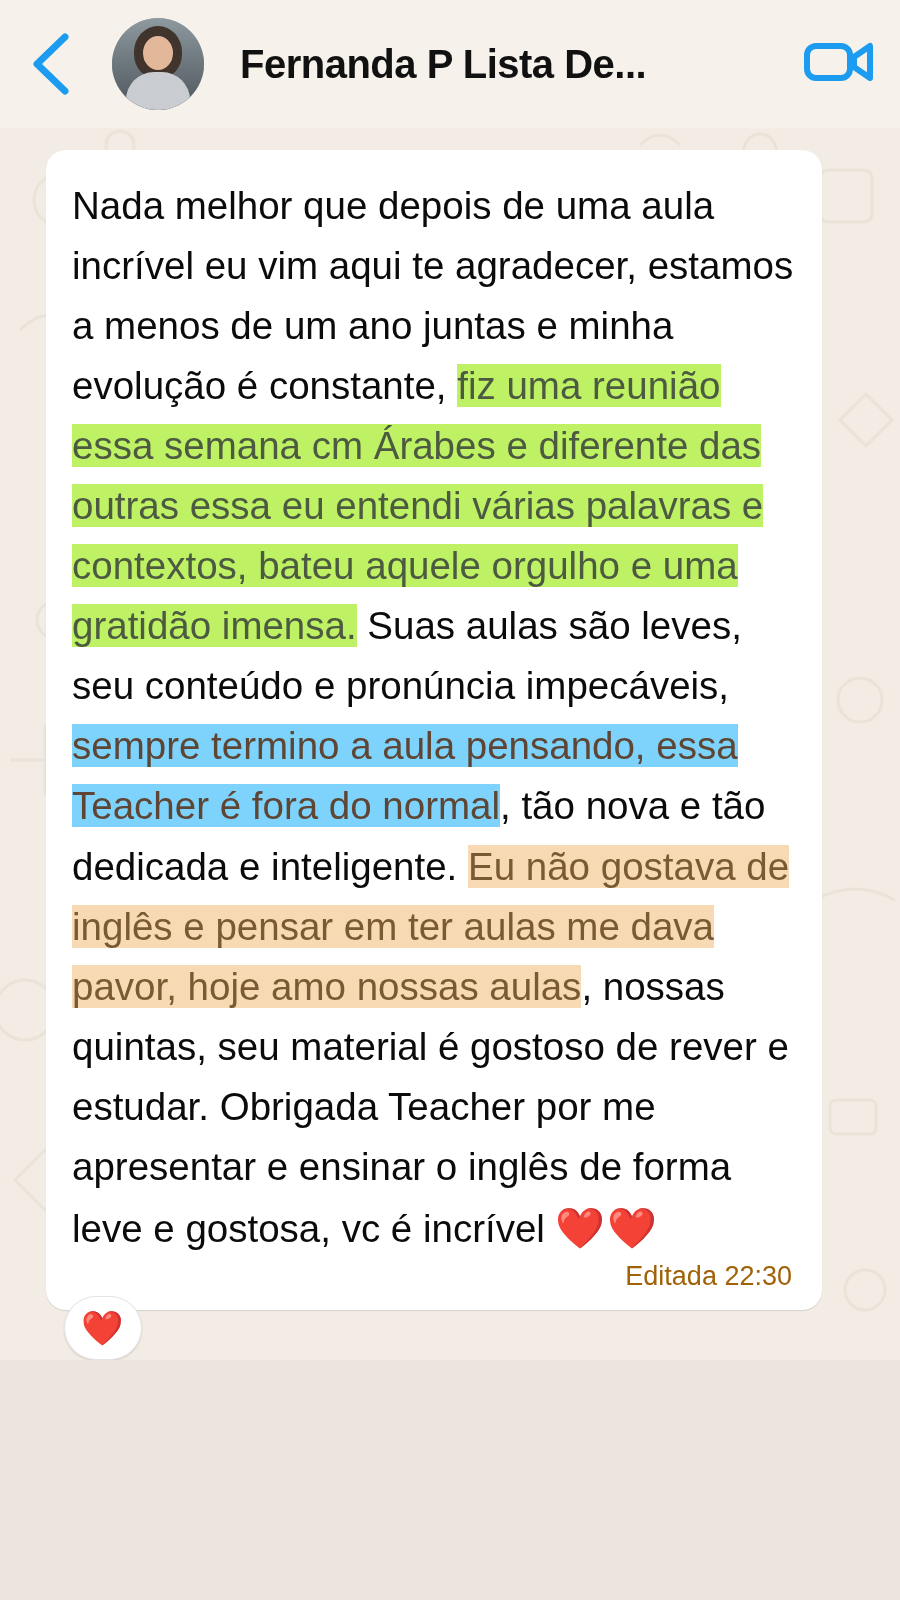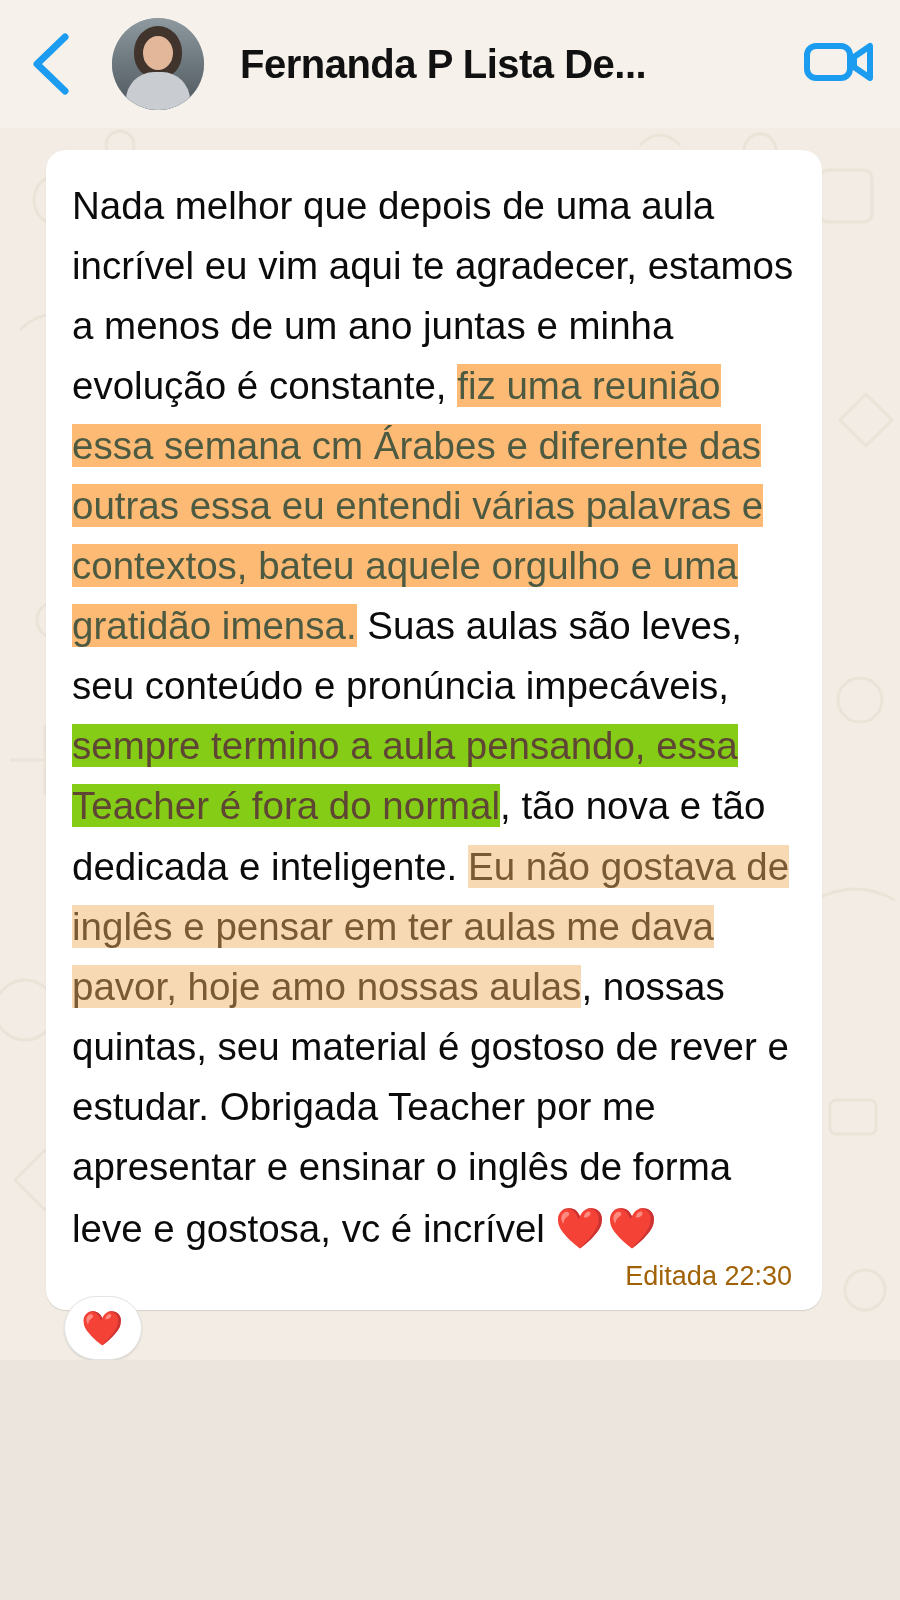"fiz uma reunião essa semana" .hl-green { background: #fdba74 -> #bef264 }
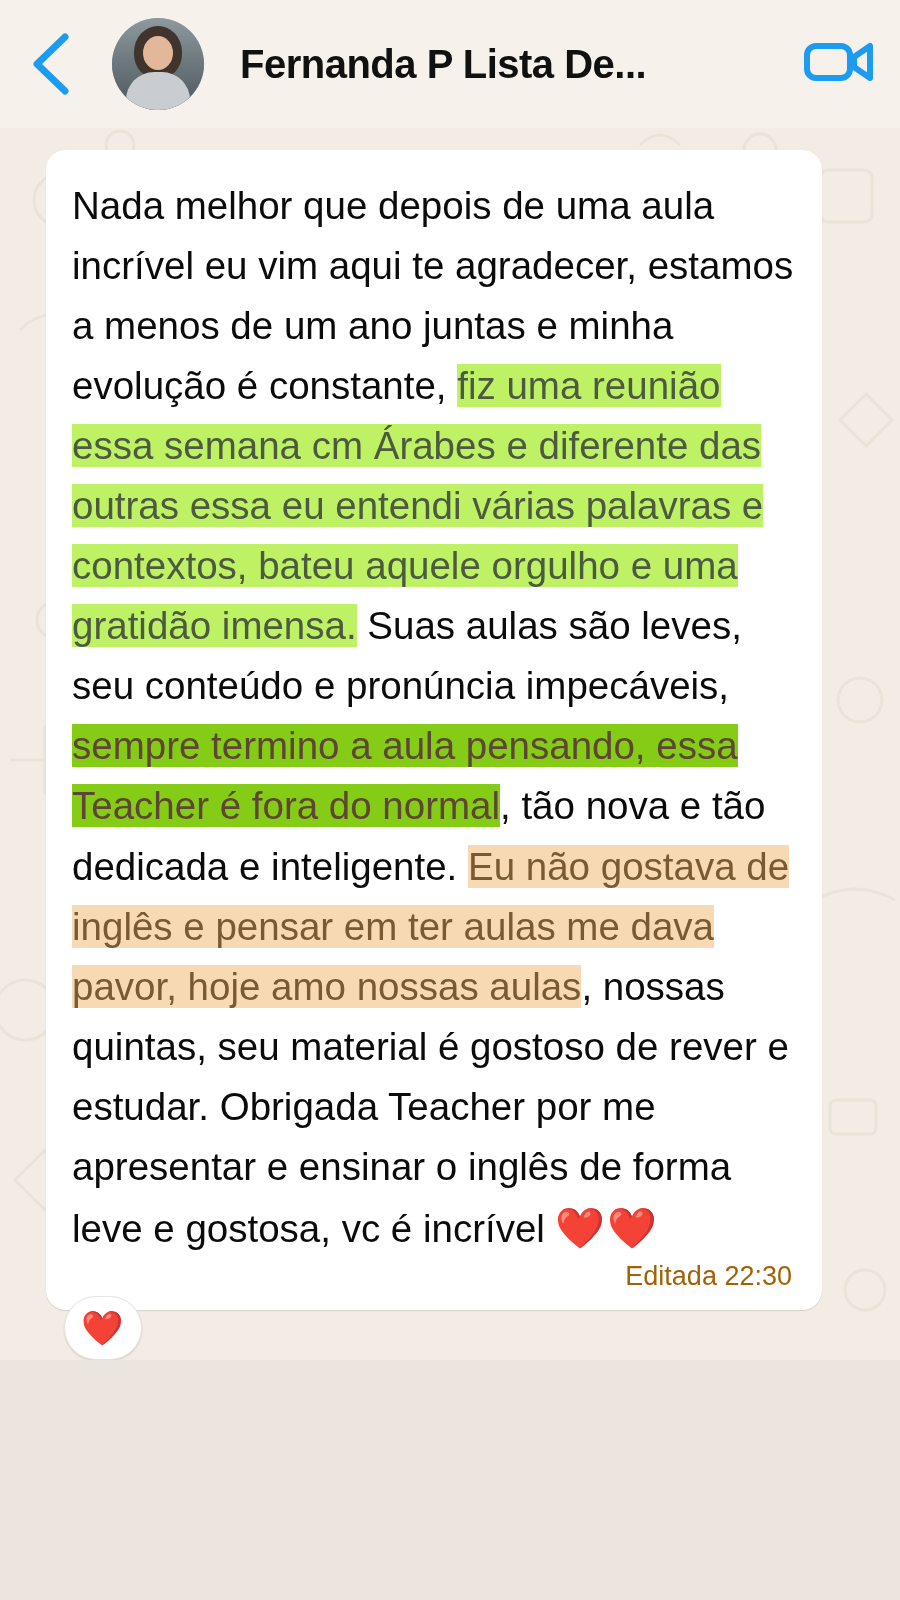"sempre termino a aula pensando," .hl-brown { background: #84cc16 -> #7dd3fc }
